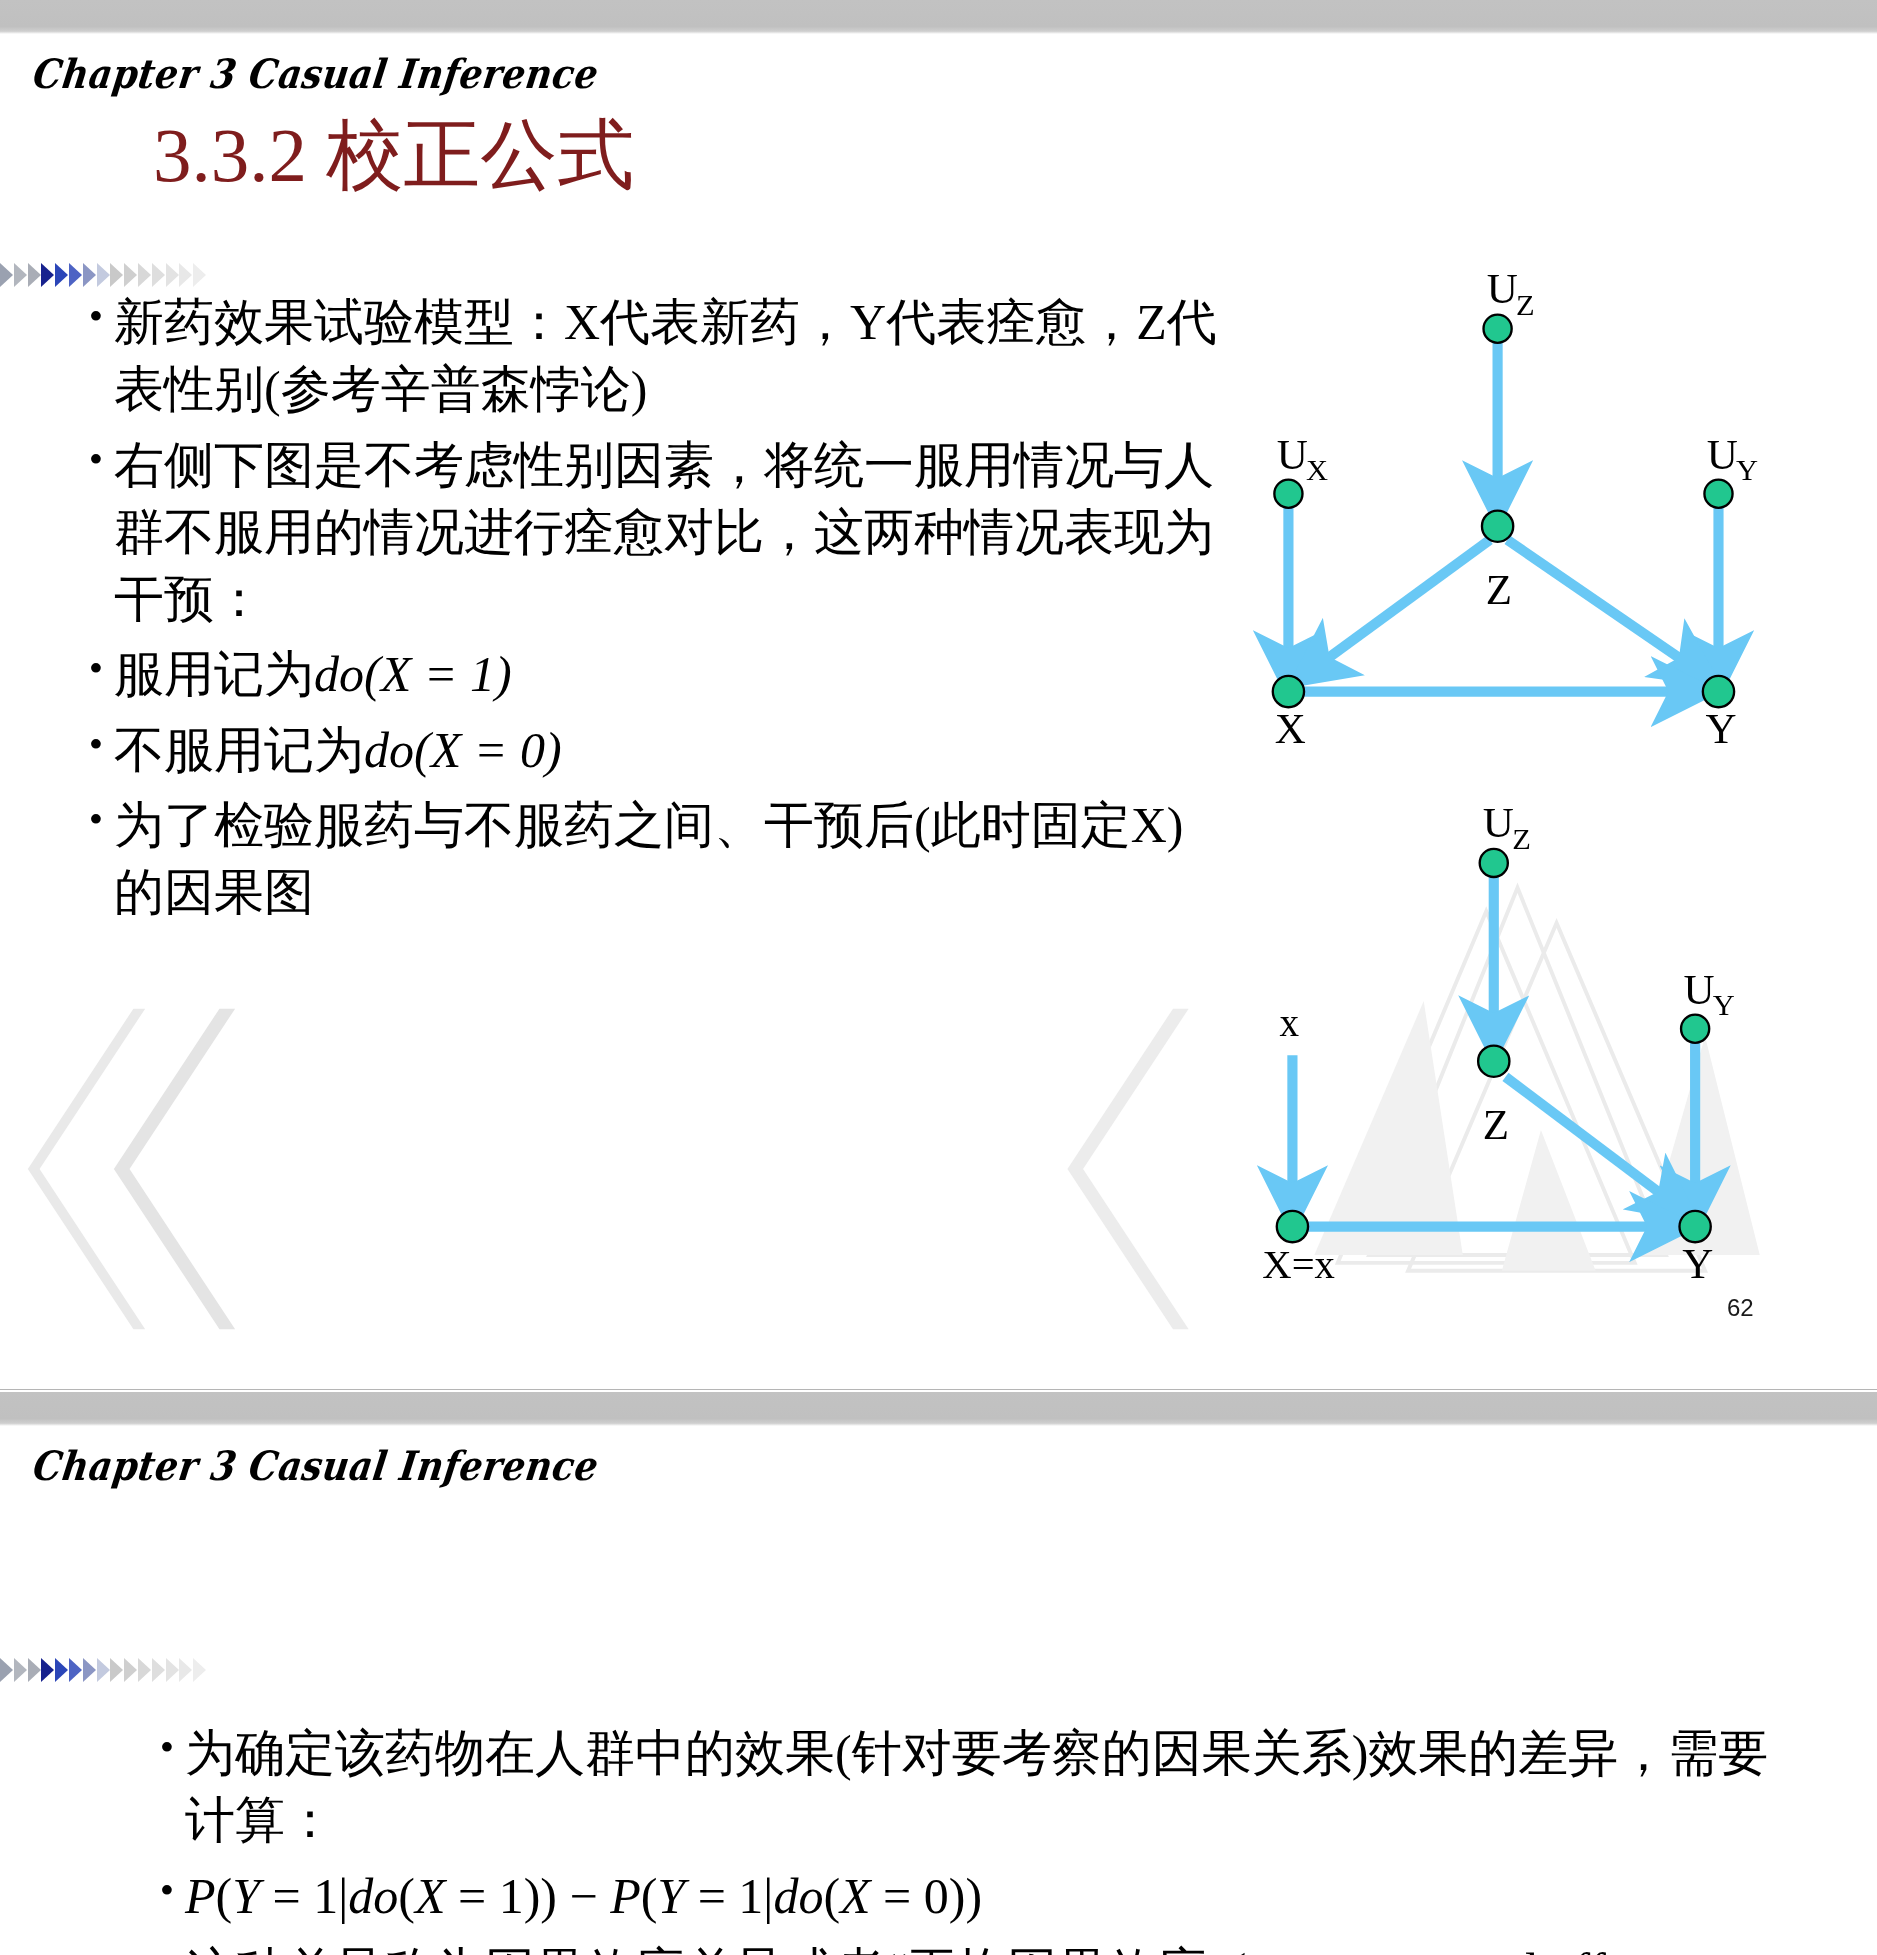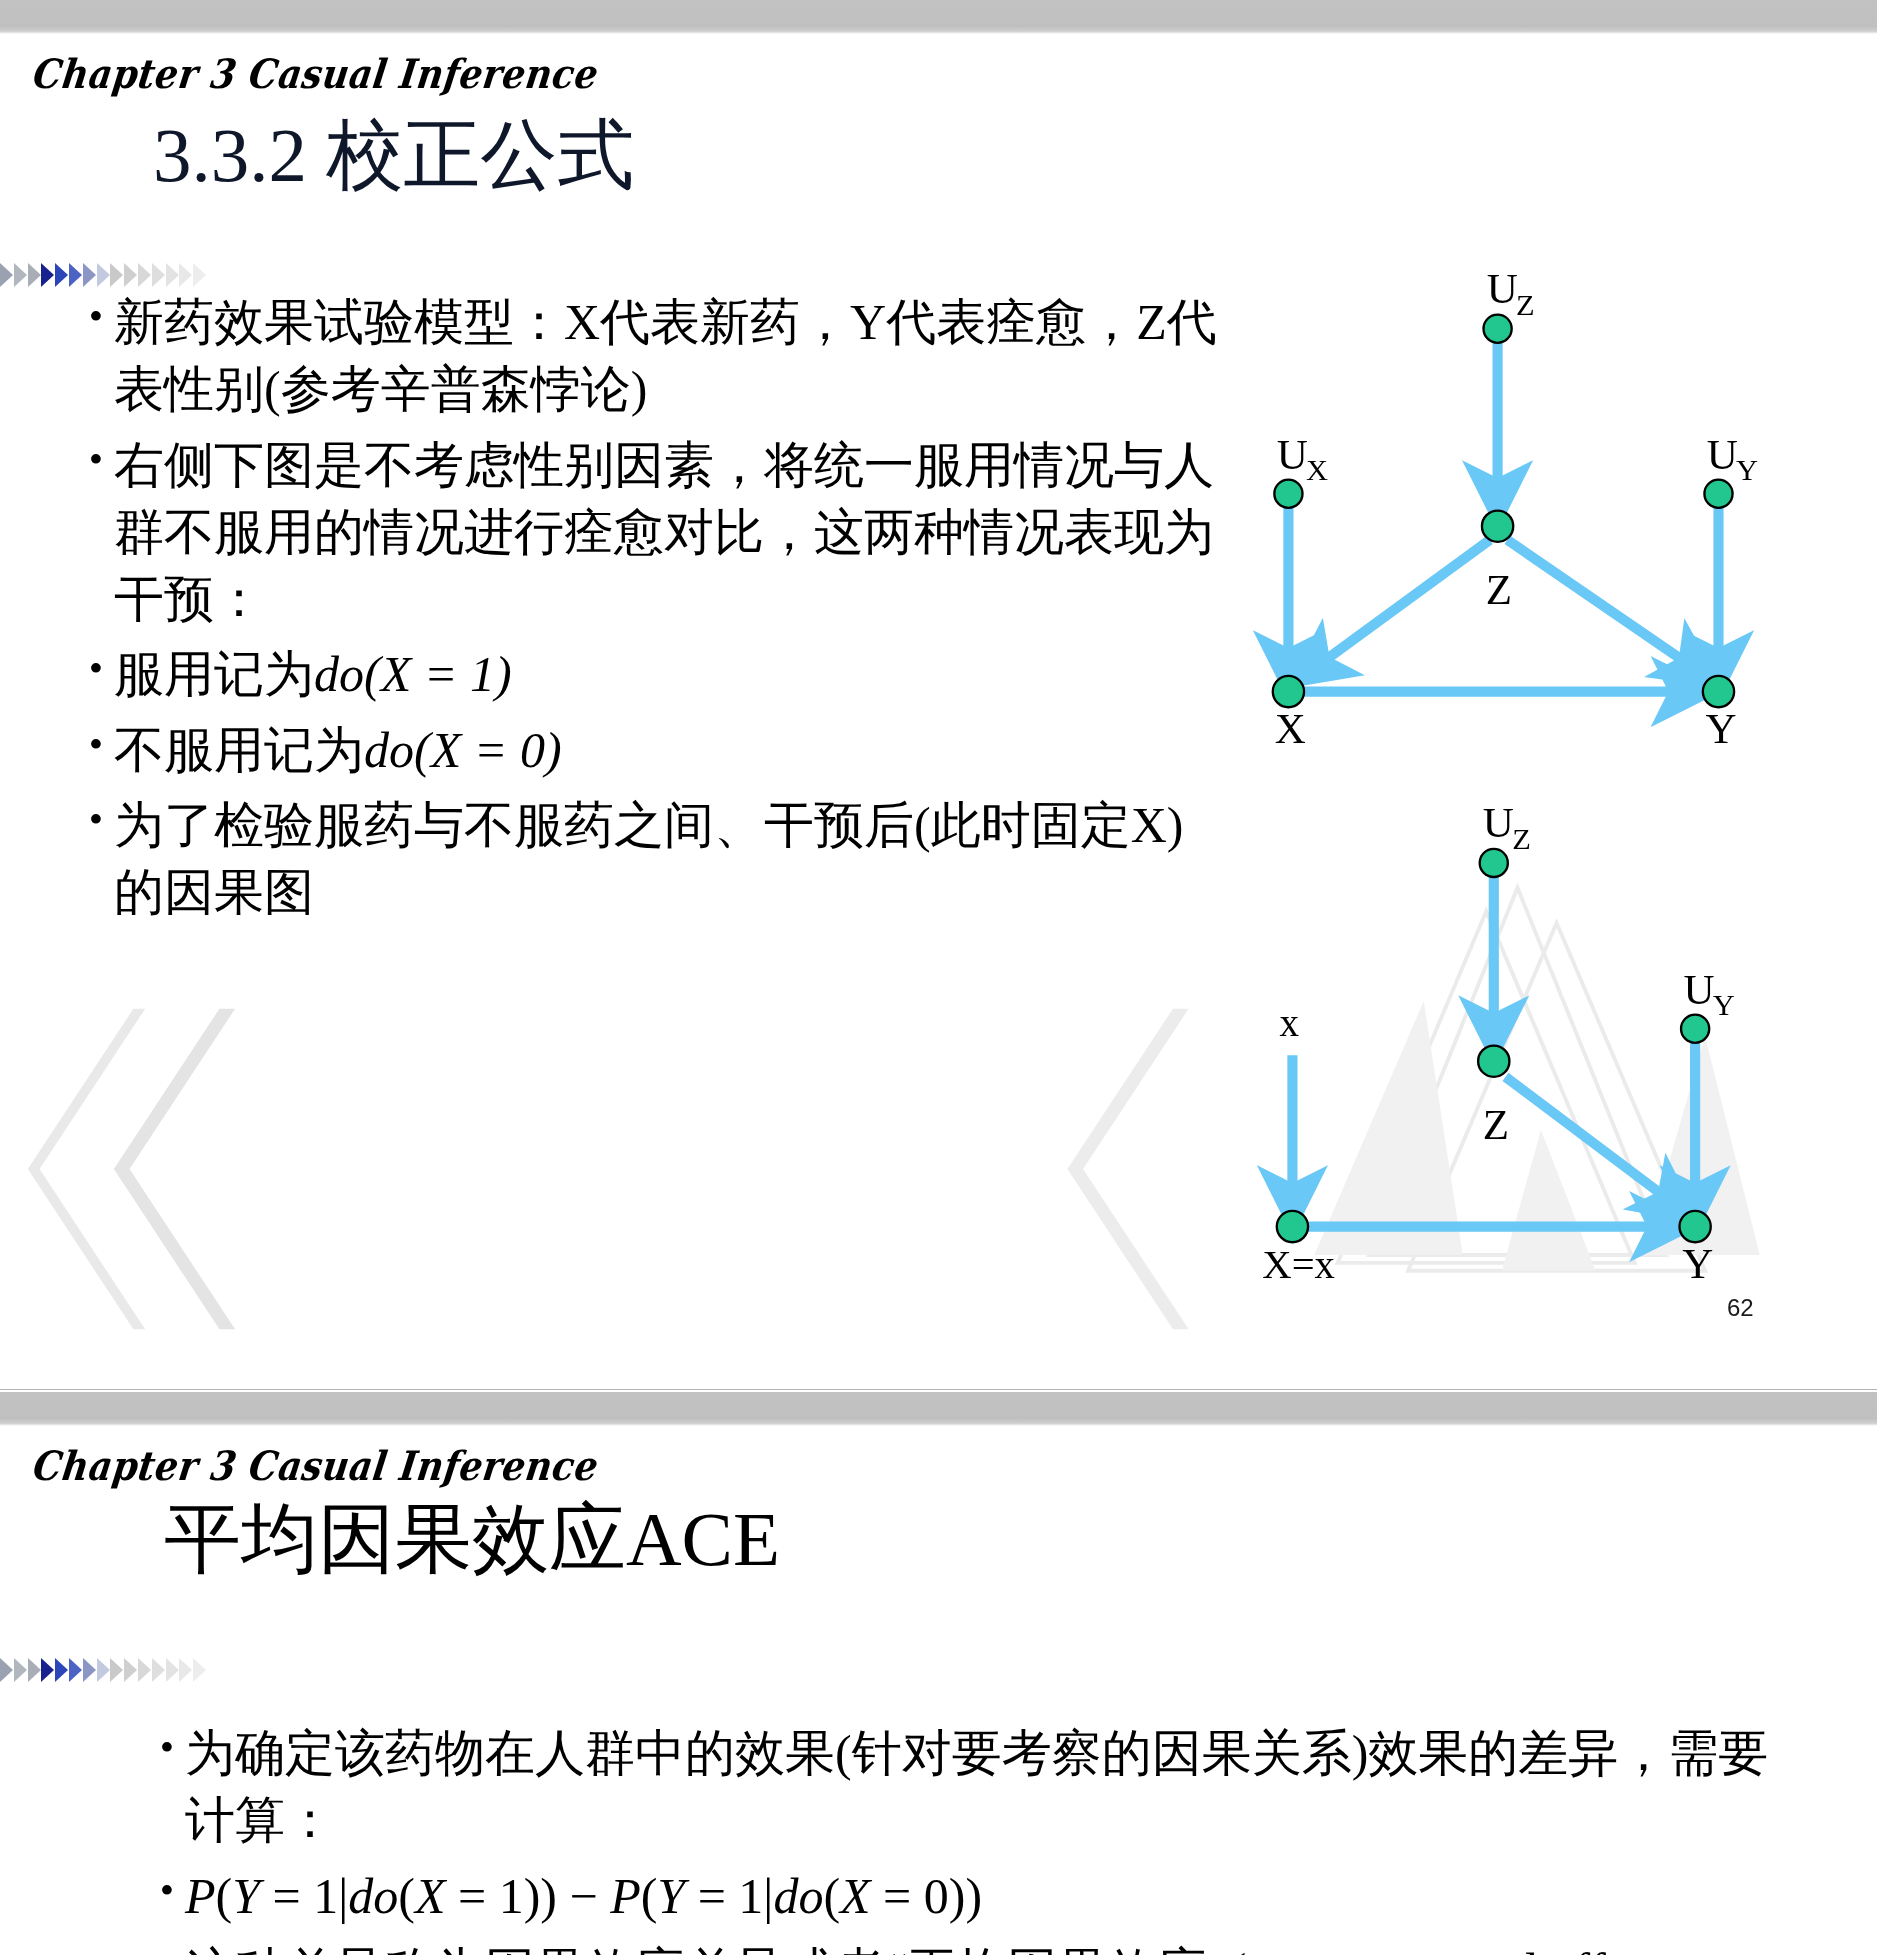"3.3.2 校正公式" .slide-title { color: #0f172a -> #7f1d1d }
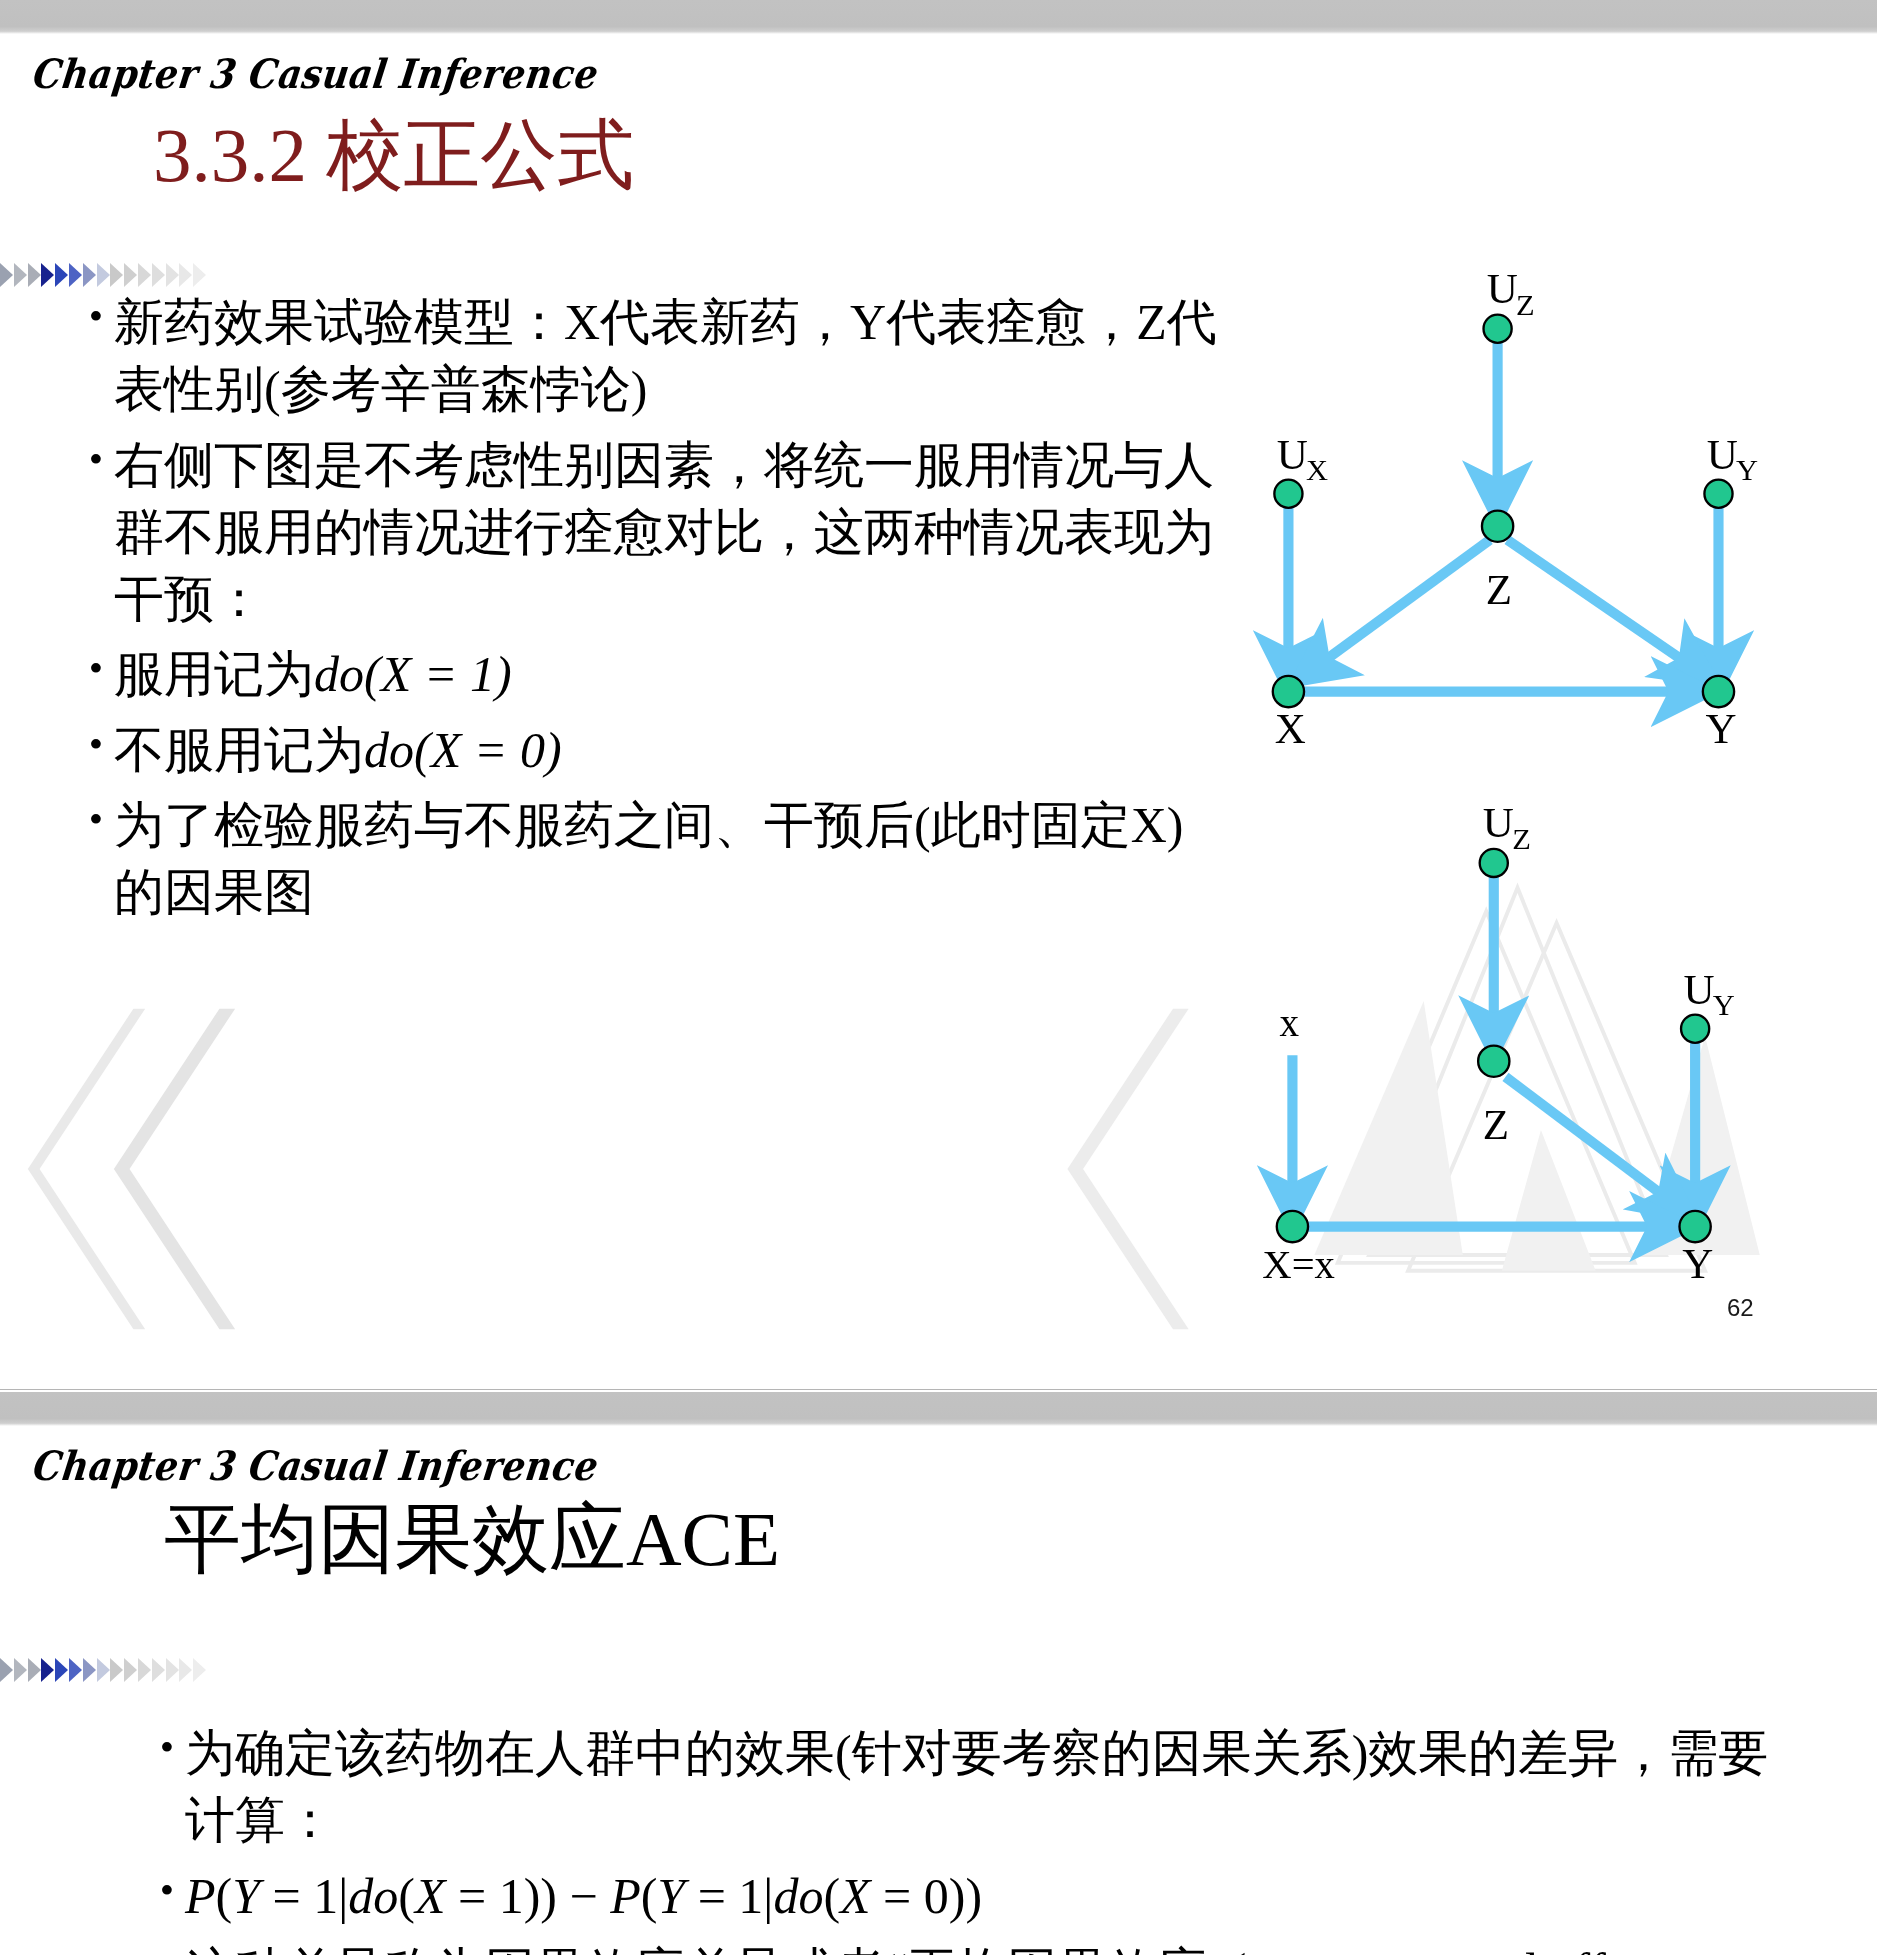"平均因果效应ACE" div.slide-title { html: <div>平均因果效应ACE</div> -> none }
